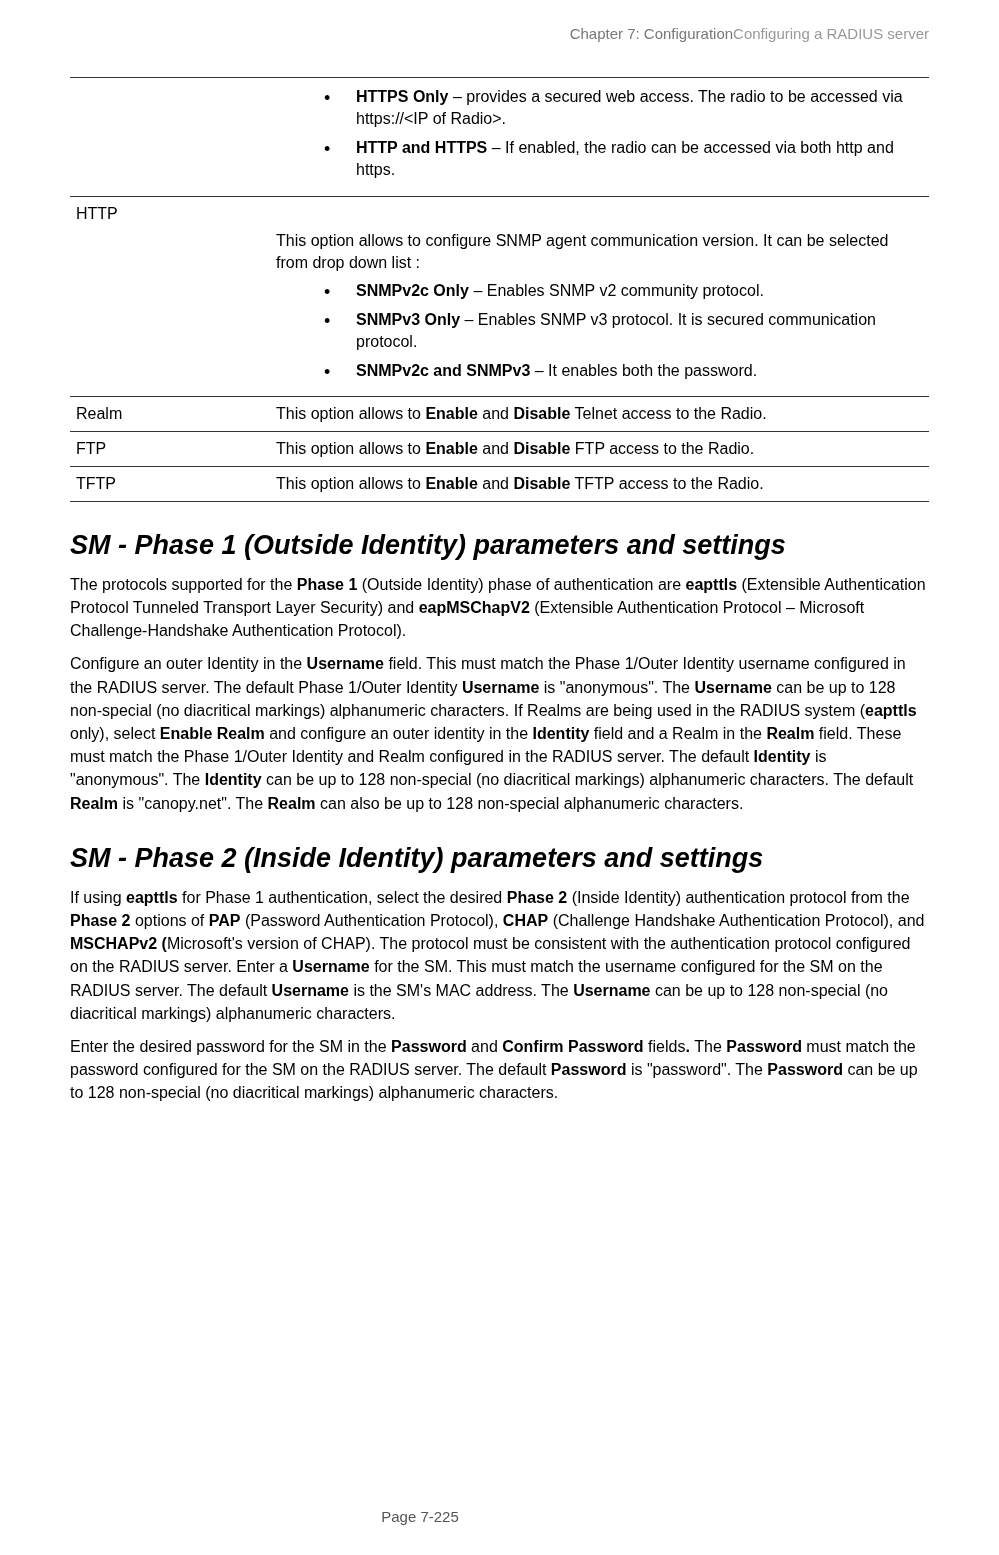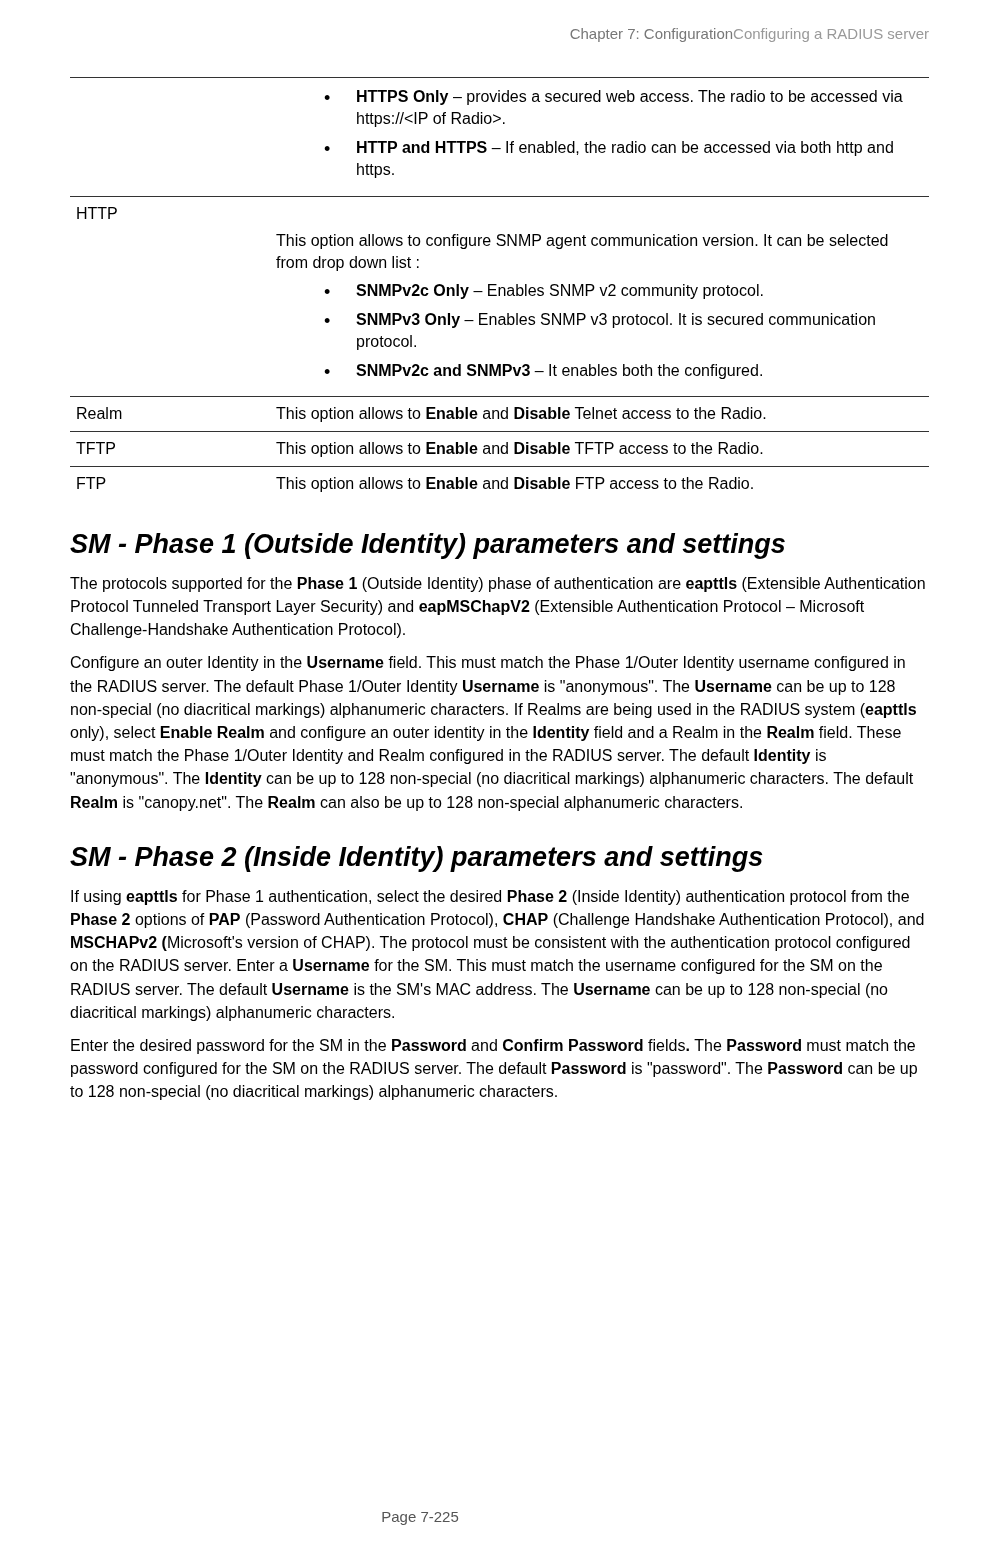"– It enables both the" span { text: configured -> password }
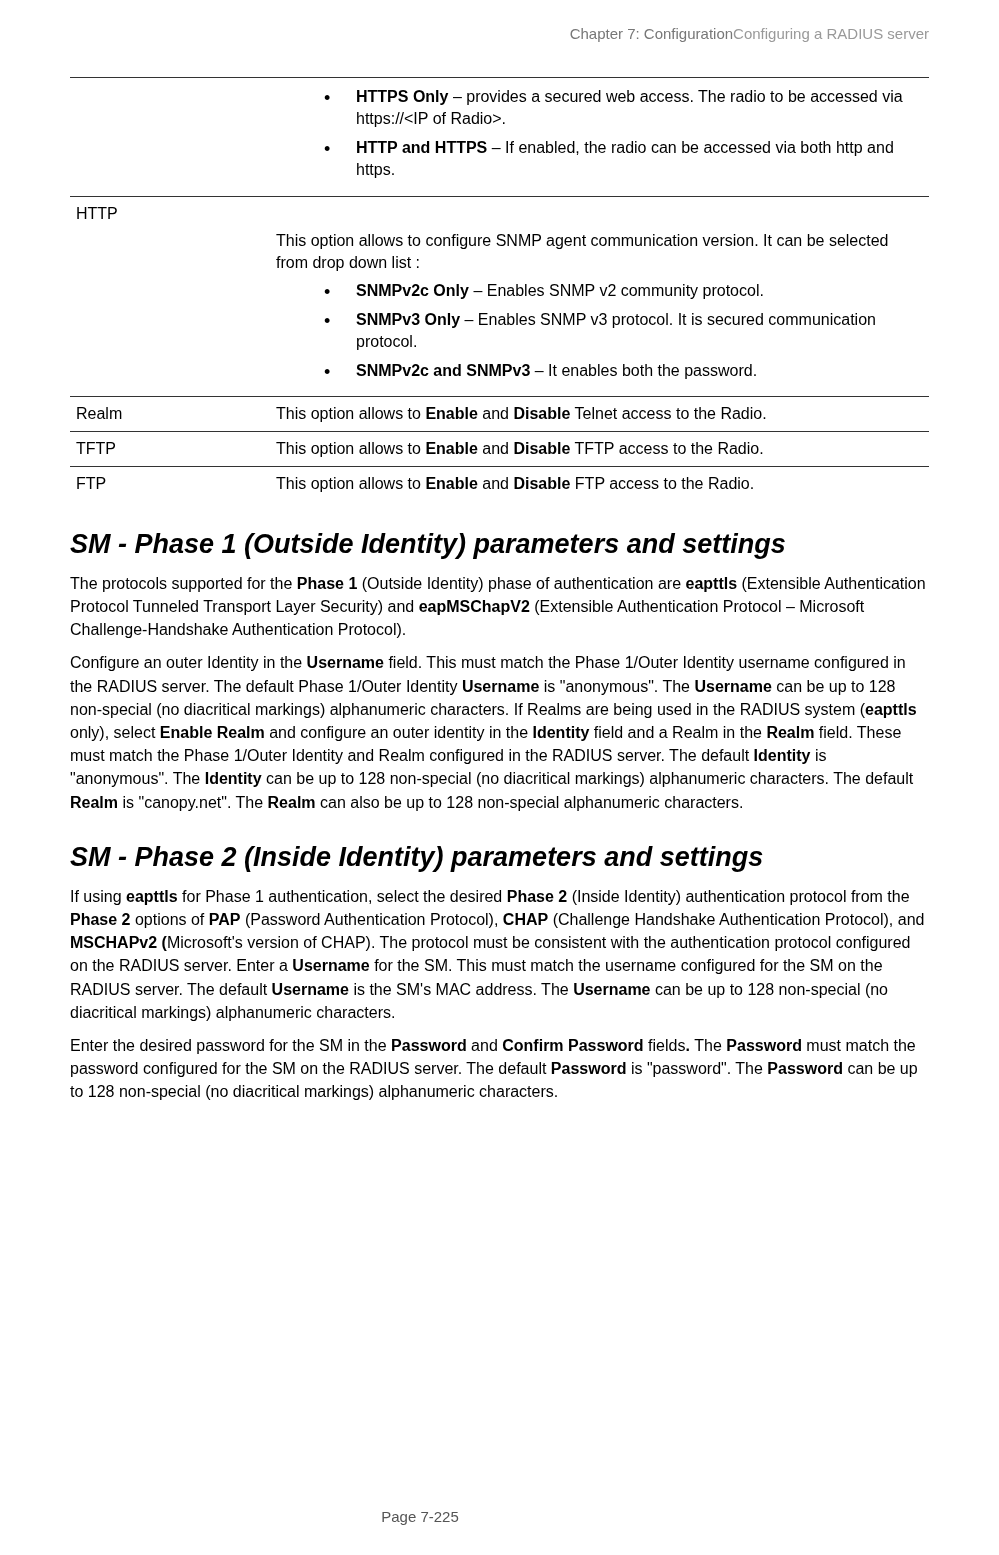"TFTP" tr.rule { order: before "FTP" -> after "FTP" }
